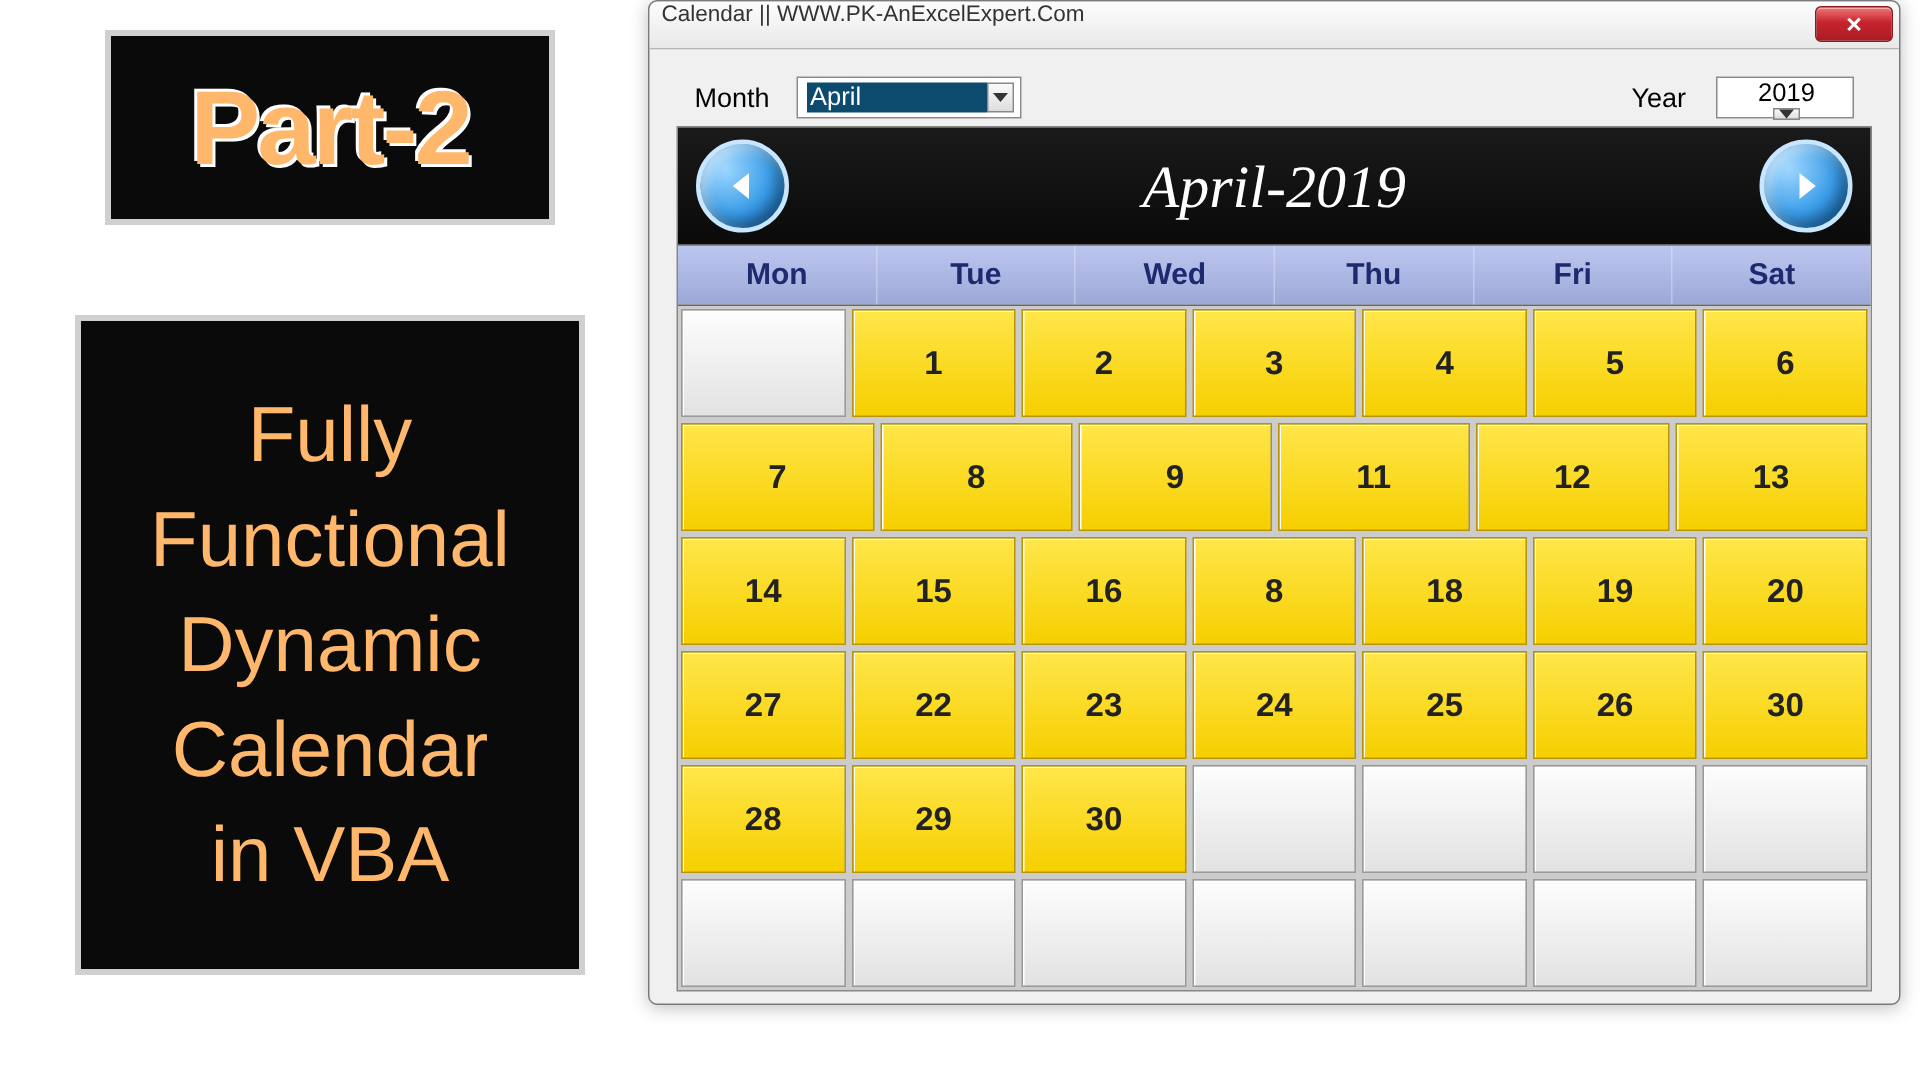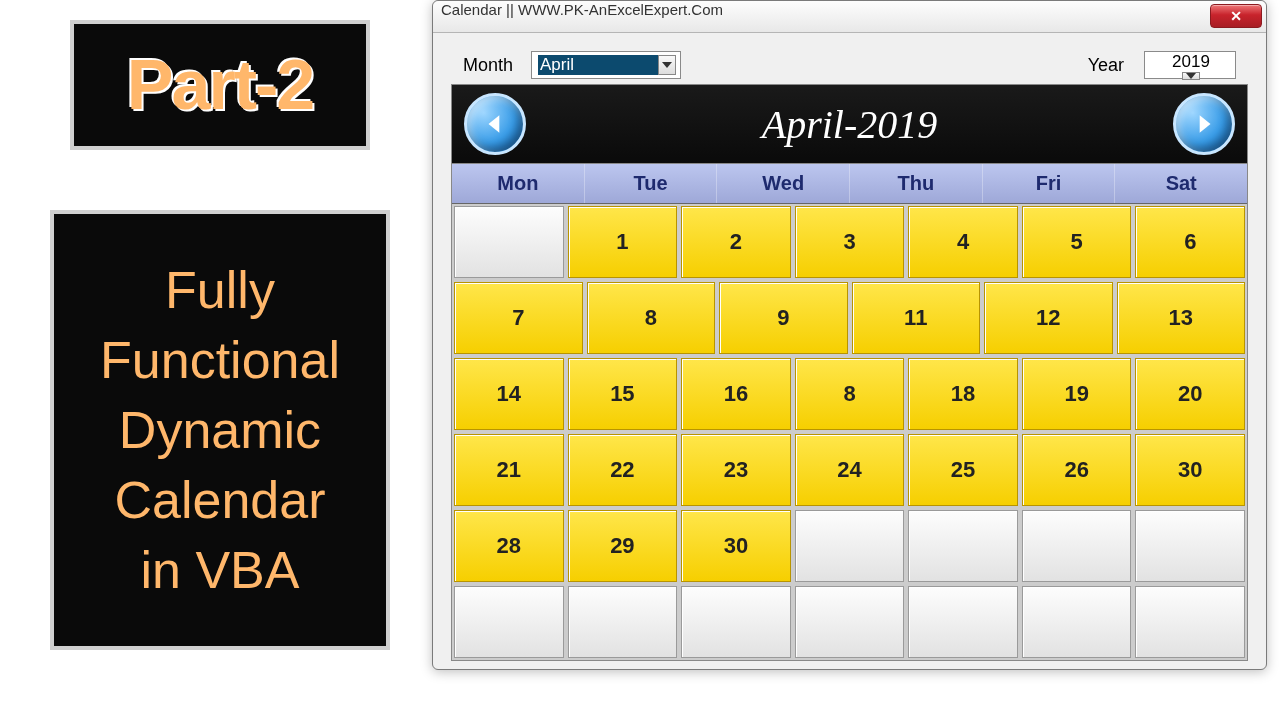"21" div.cell { text: 21 -> 27 }
